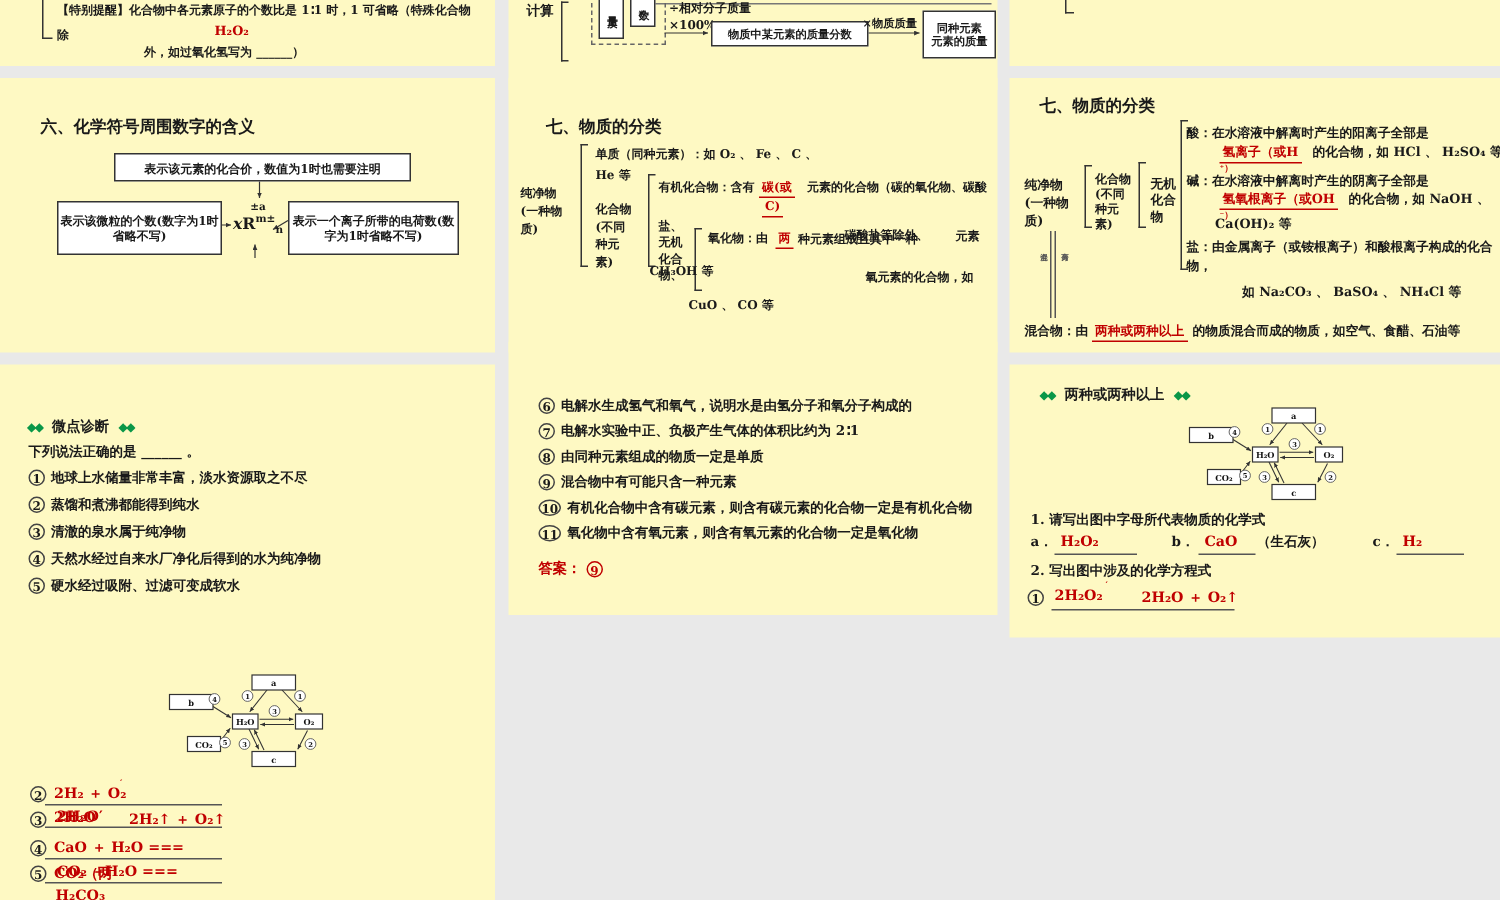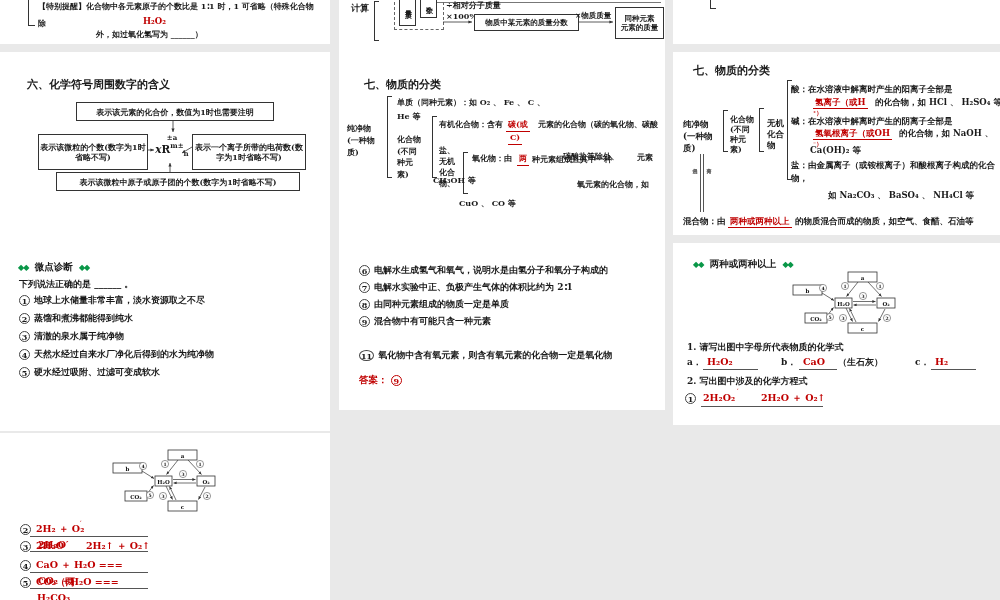"【特别提醒】化合物中各元素原子的个数比是 1∶1 时，1 可省略（特殊化合物" .slide { background: #ffffff -> #fef9c3 }
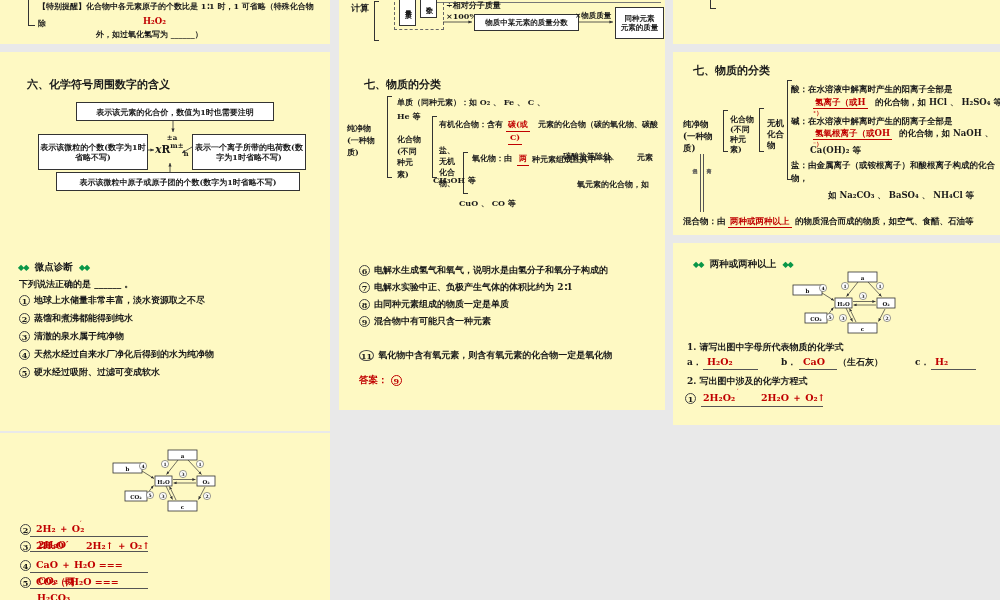"表示该微粒中原子或原子团的个数(数字为1时省略不写)" div.box { html: <div> <span>表示该微粒中原子或原子团的个数(数字为1时省略不写)</span> </div> -> none }
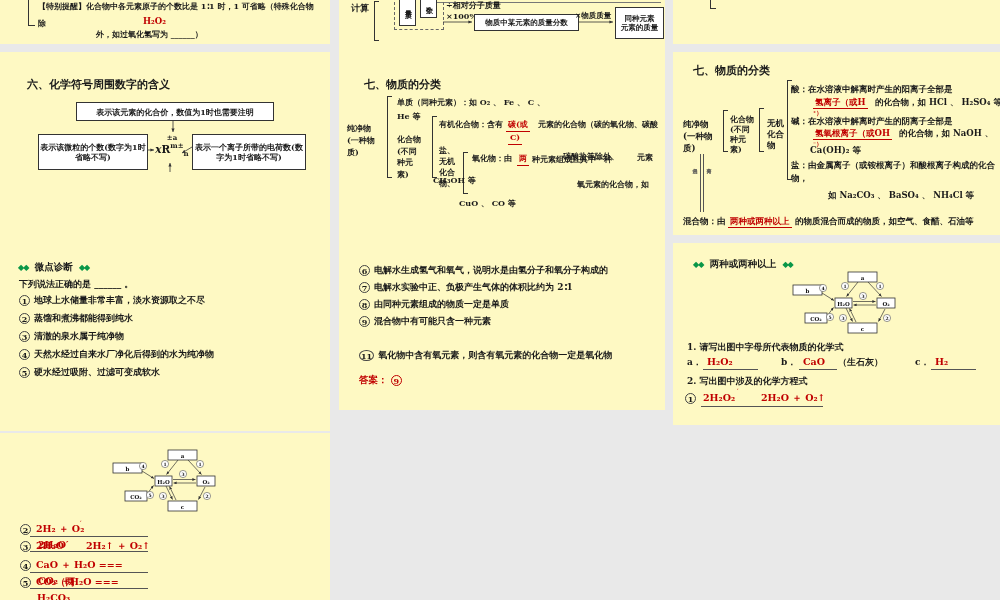"◆◆ 微点诊断 ◆◆" section.slide { top: 225px -> 243px }
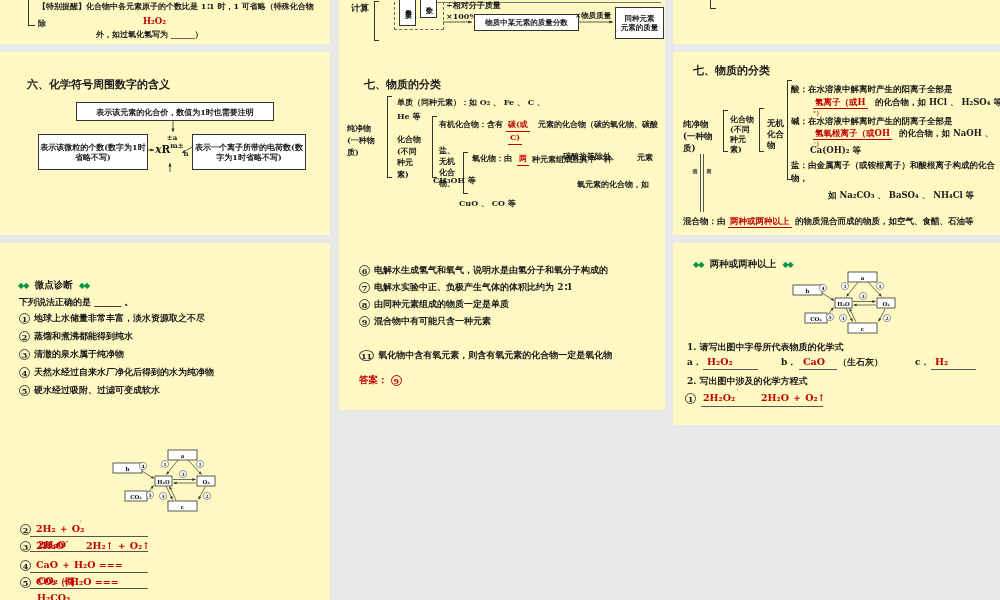"10 有机化合物中含有碳元素，则含有碳元素的化合物一定是有机化合物" div.t { html: none -> <div><span>10</span><span>有机化合物中含有碳元素，则含有碳元素的化合物一定是有机化合物</span></div> }
